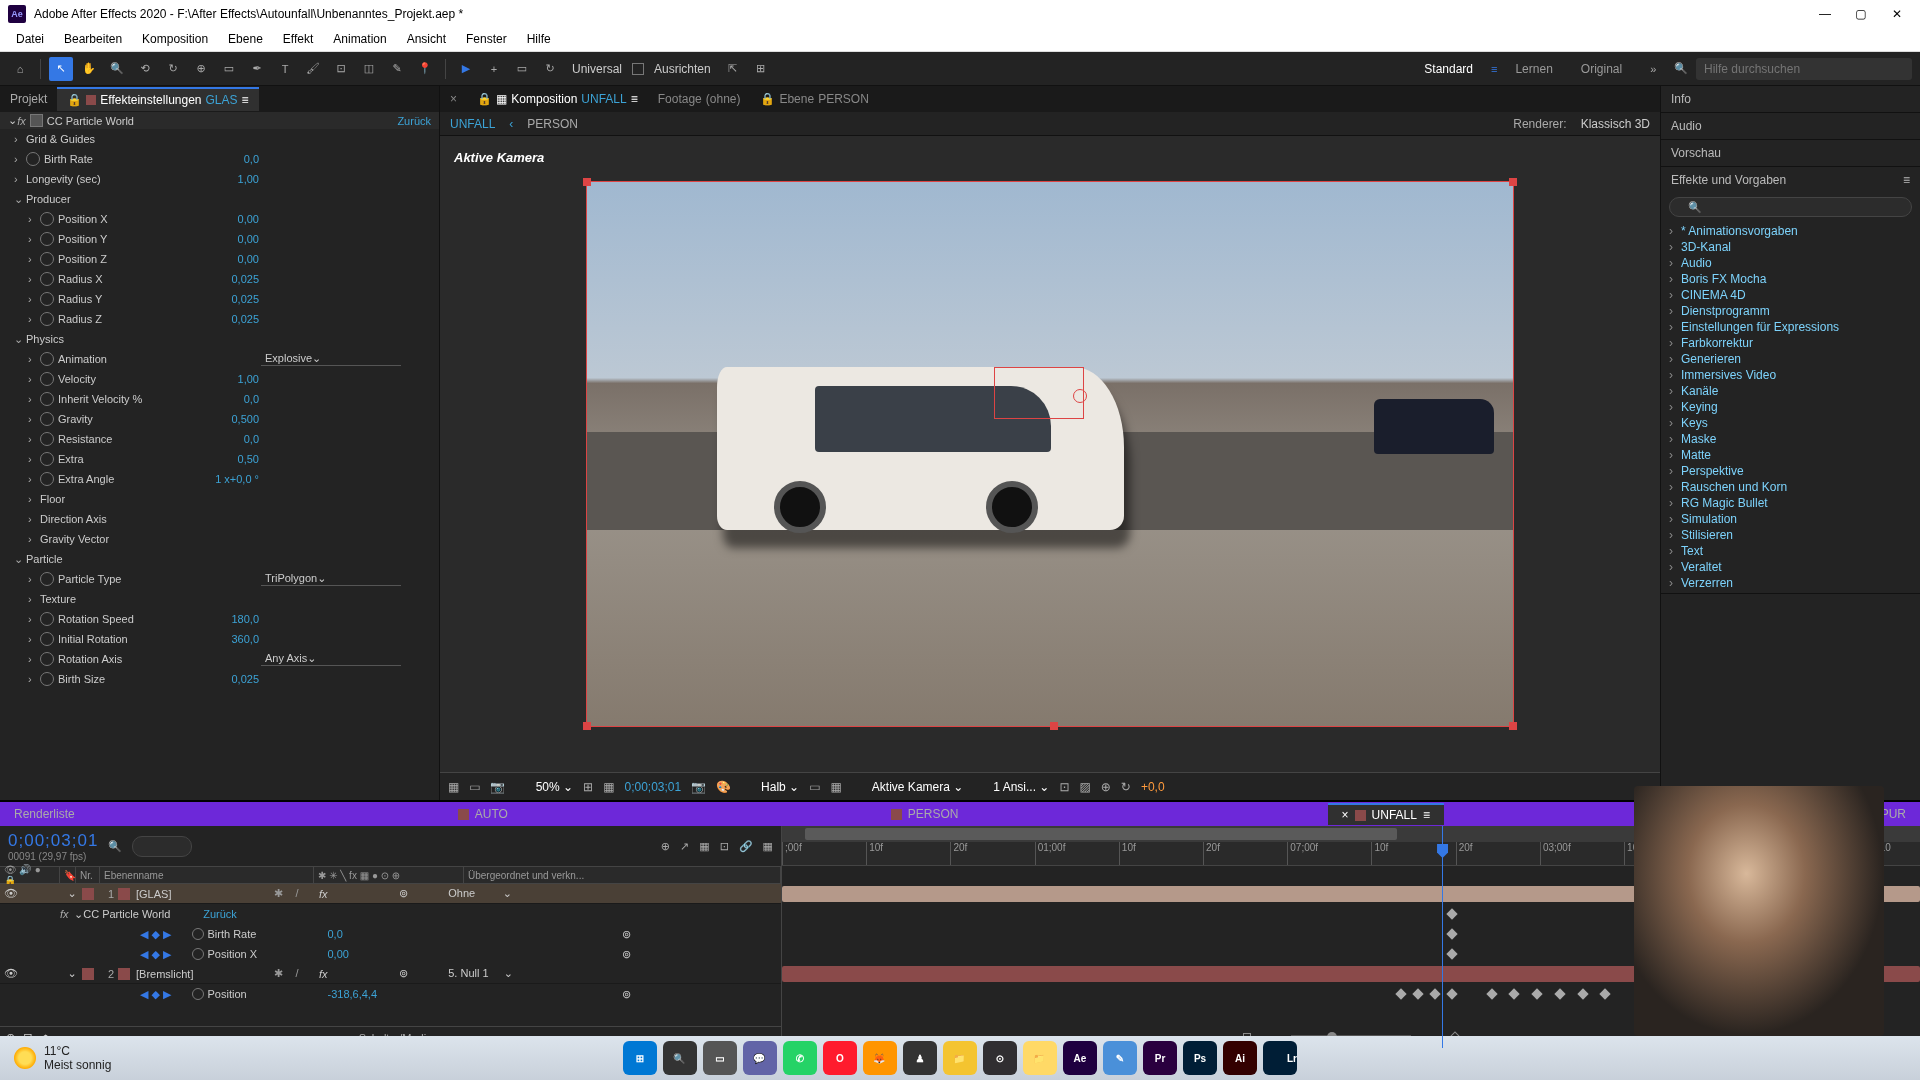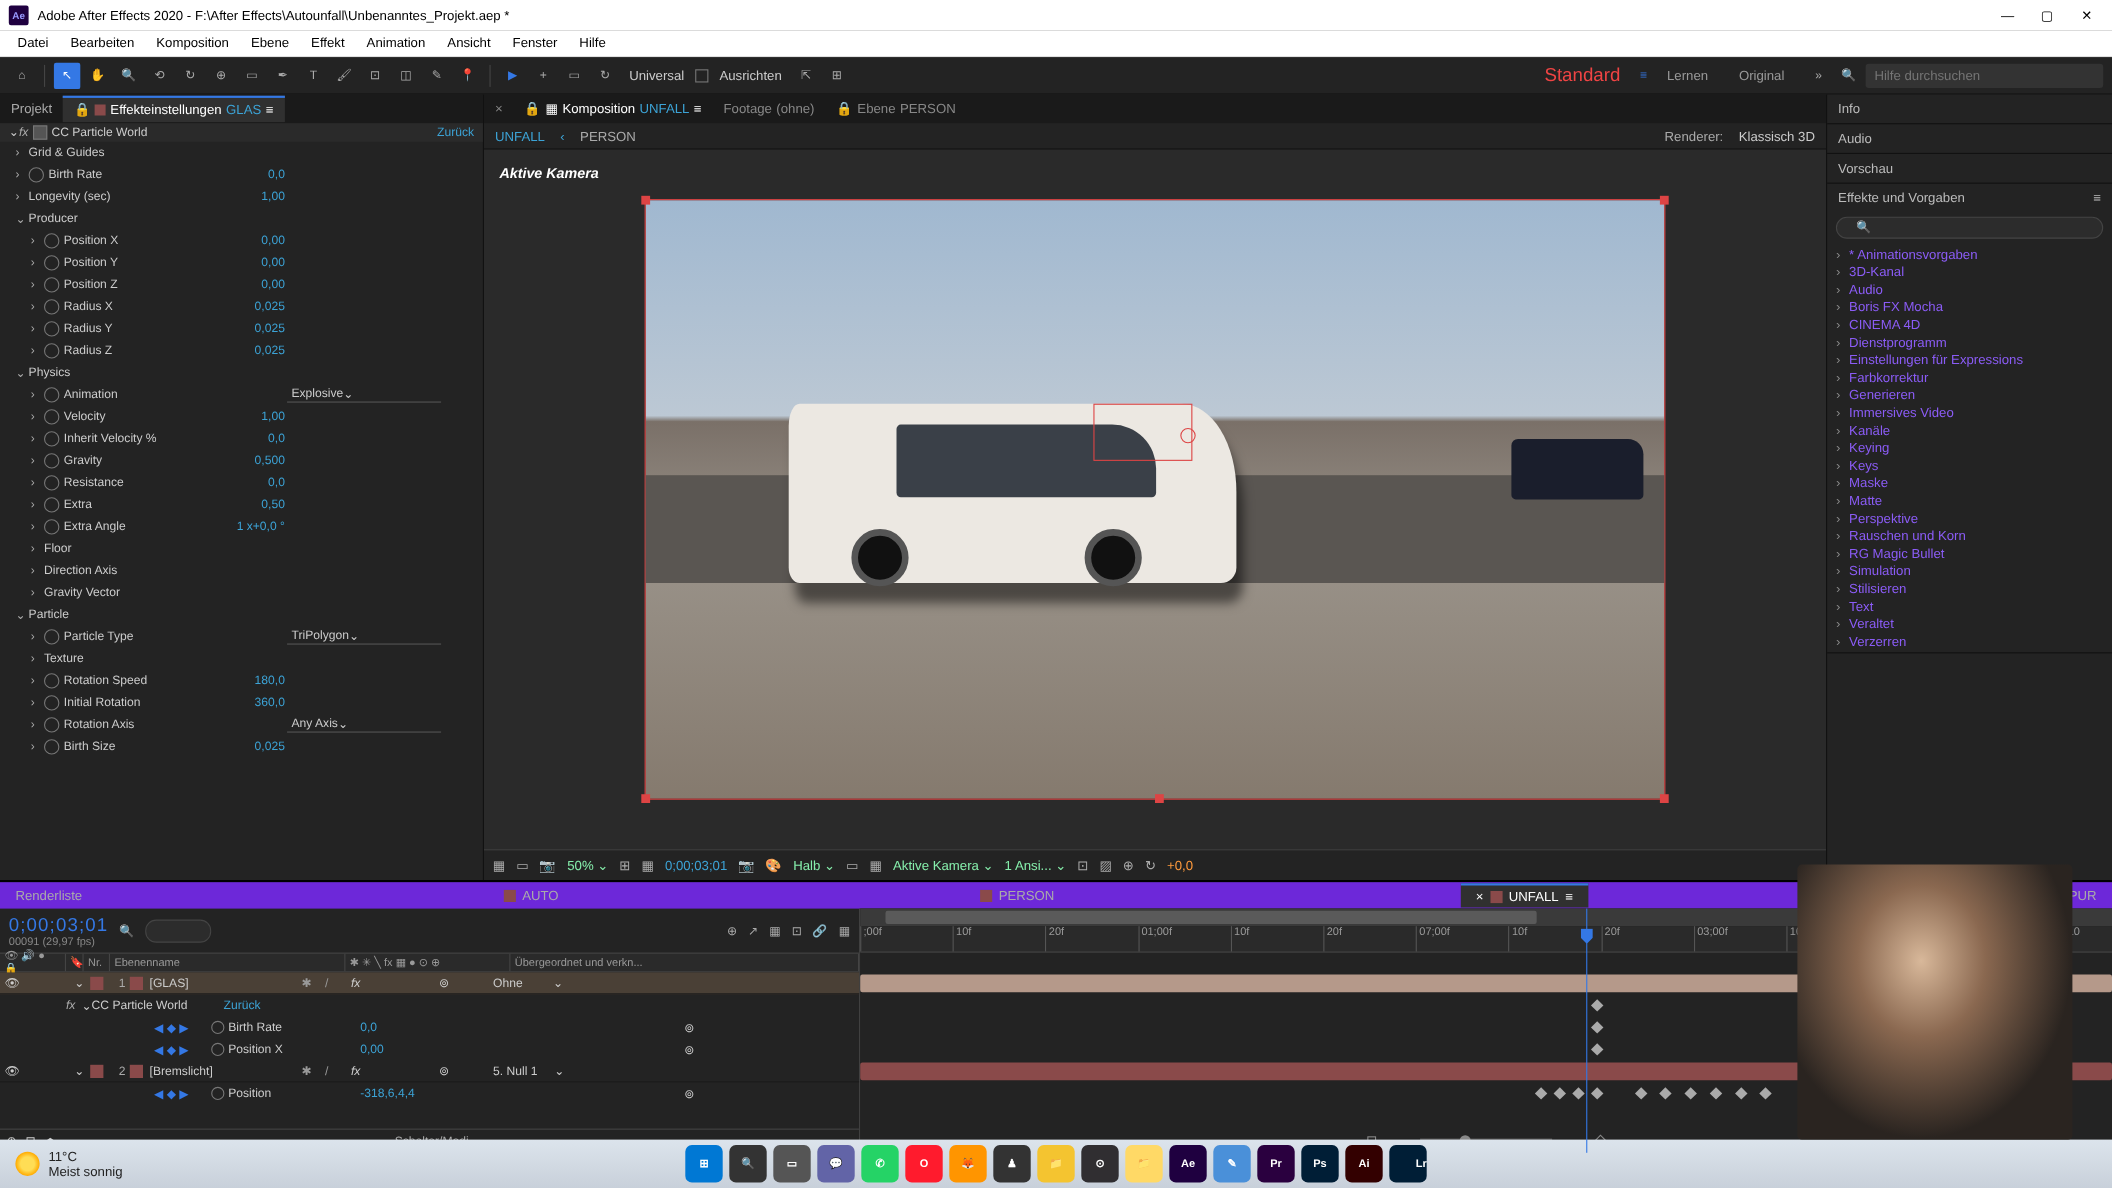"Standard" .toolbar .ws-label { color: #ef4444 -> #ffffff; font-size: 17px -> 12px }
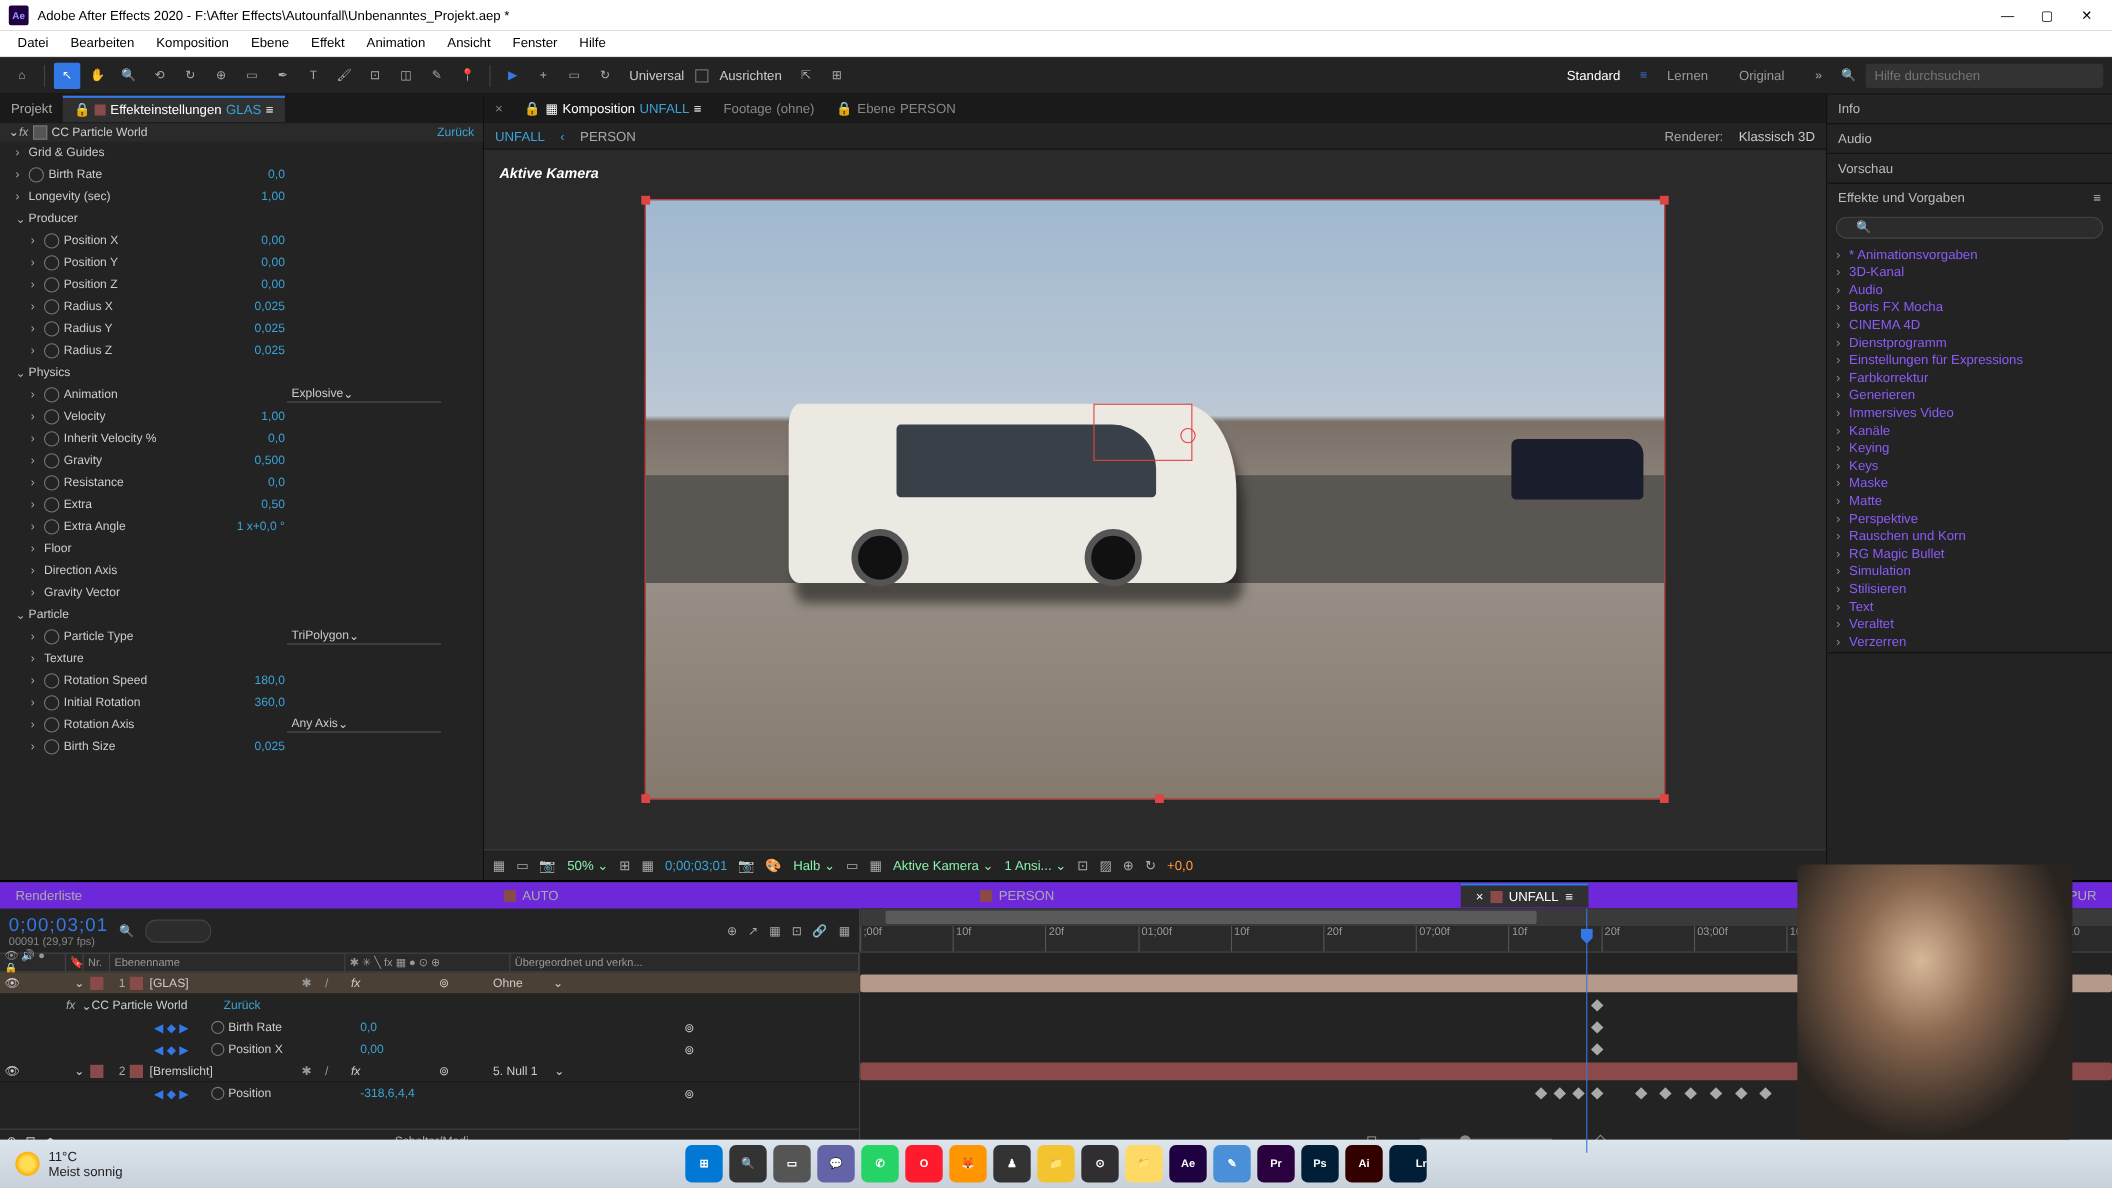"* Animationsvorgaben" .ep-list .item { color: #8b5cf6 -> #7dd3fc }
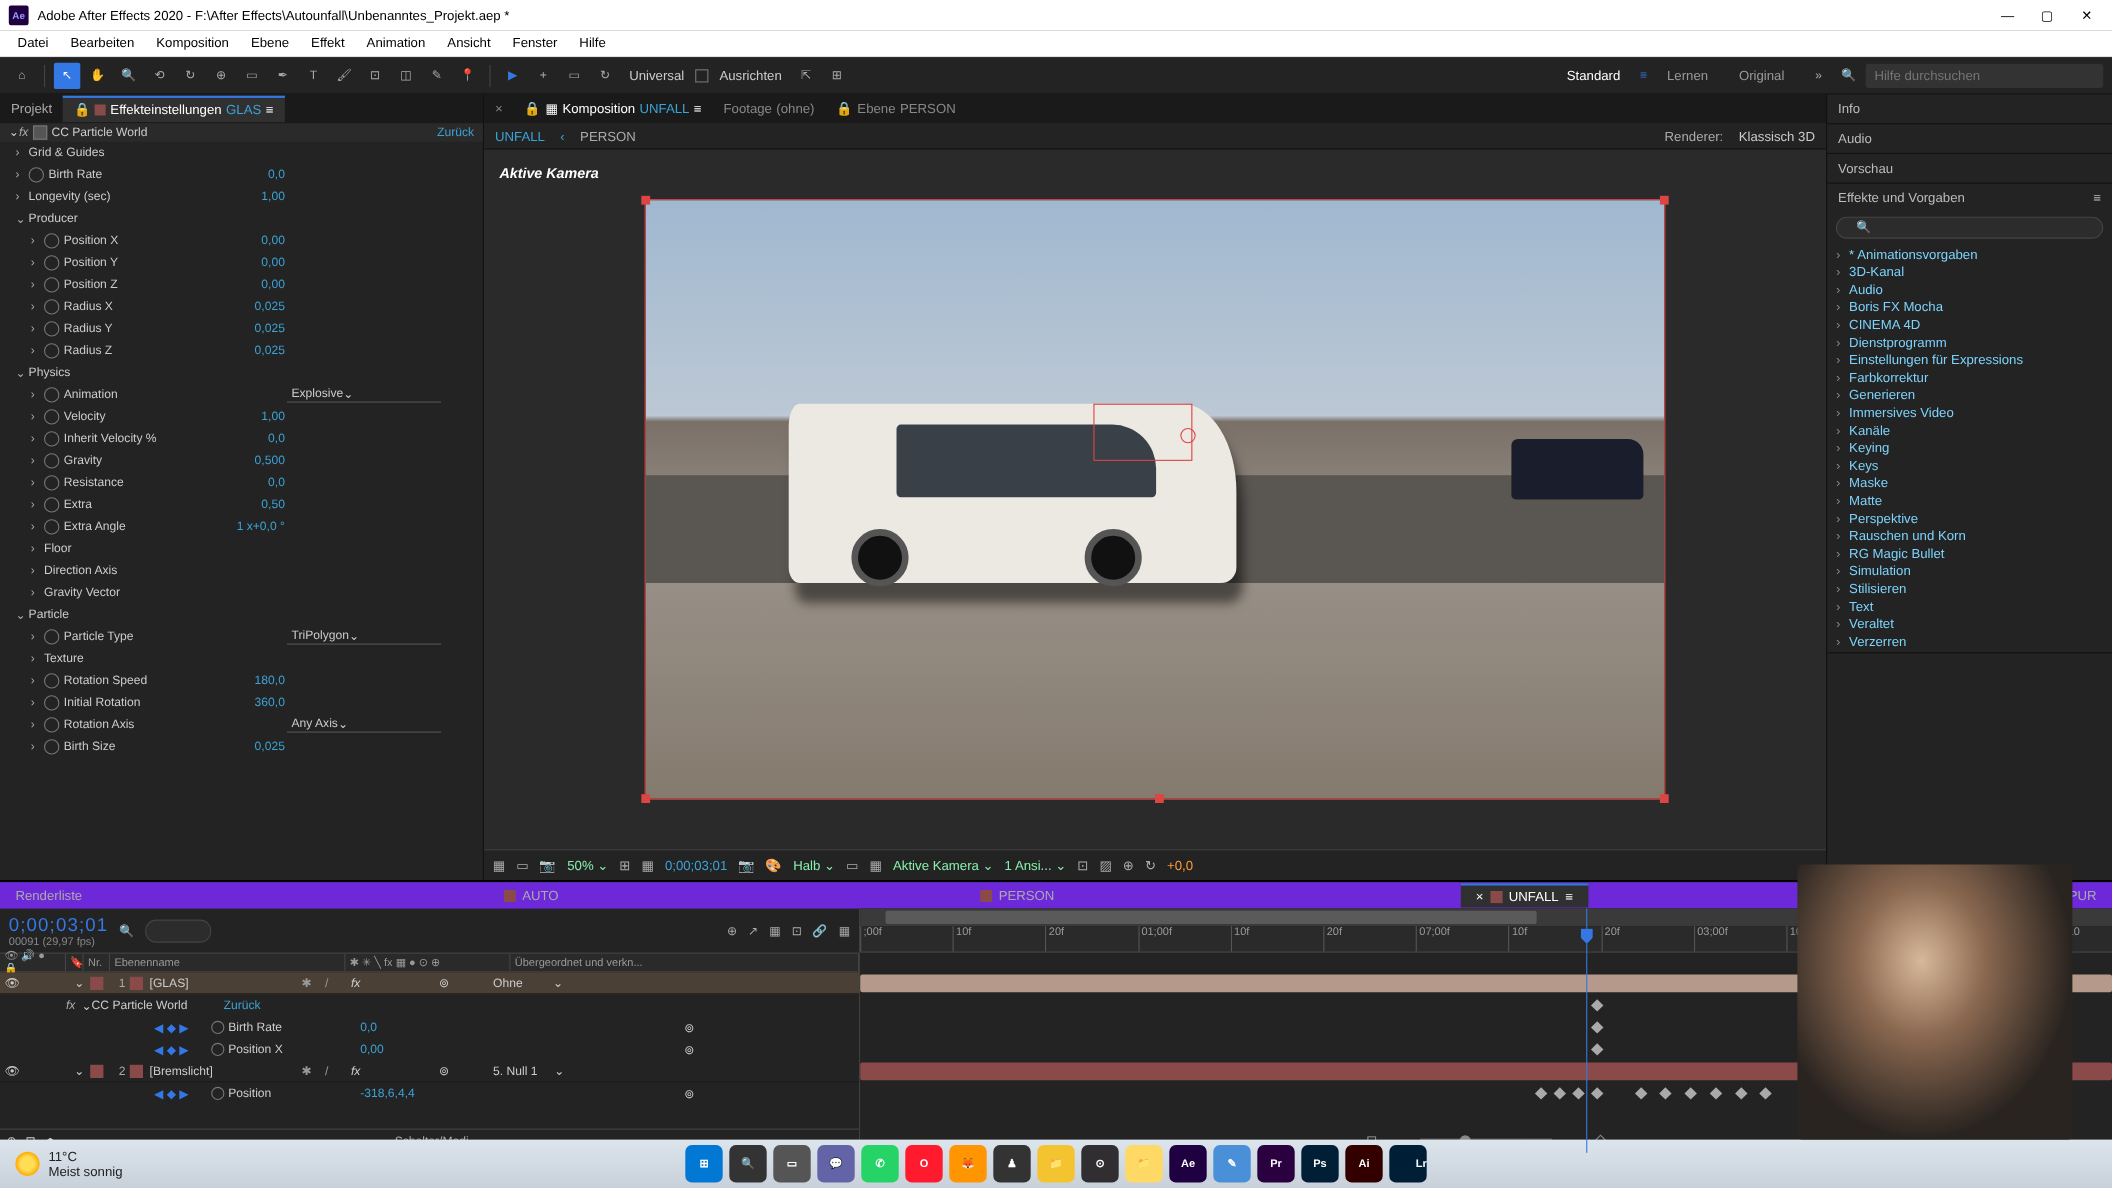"50% ⌄" .comp-footer .drop { color: #86efac -> #ffffff; margin-left: none -> 20px }
